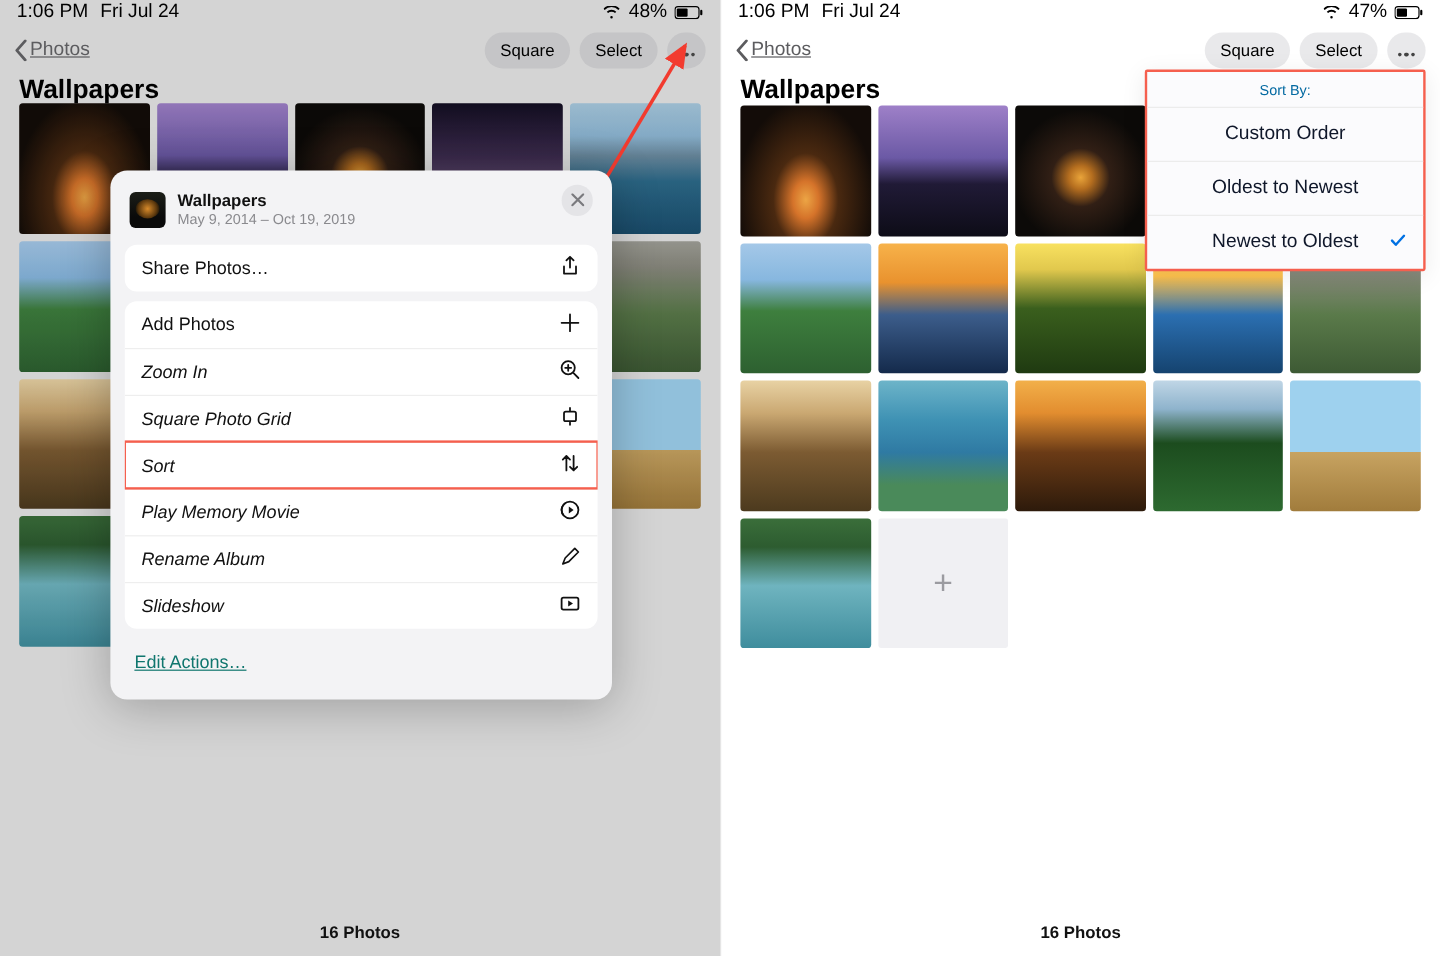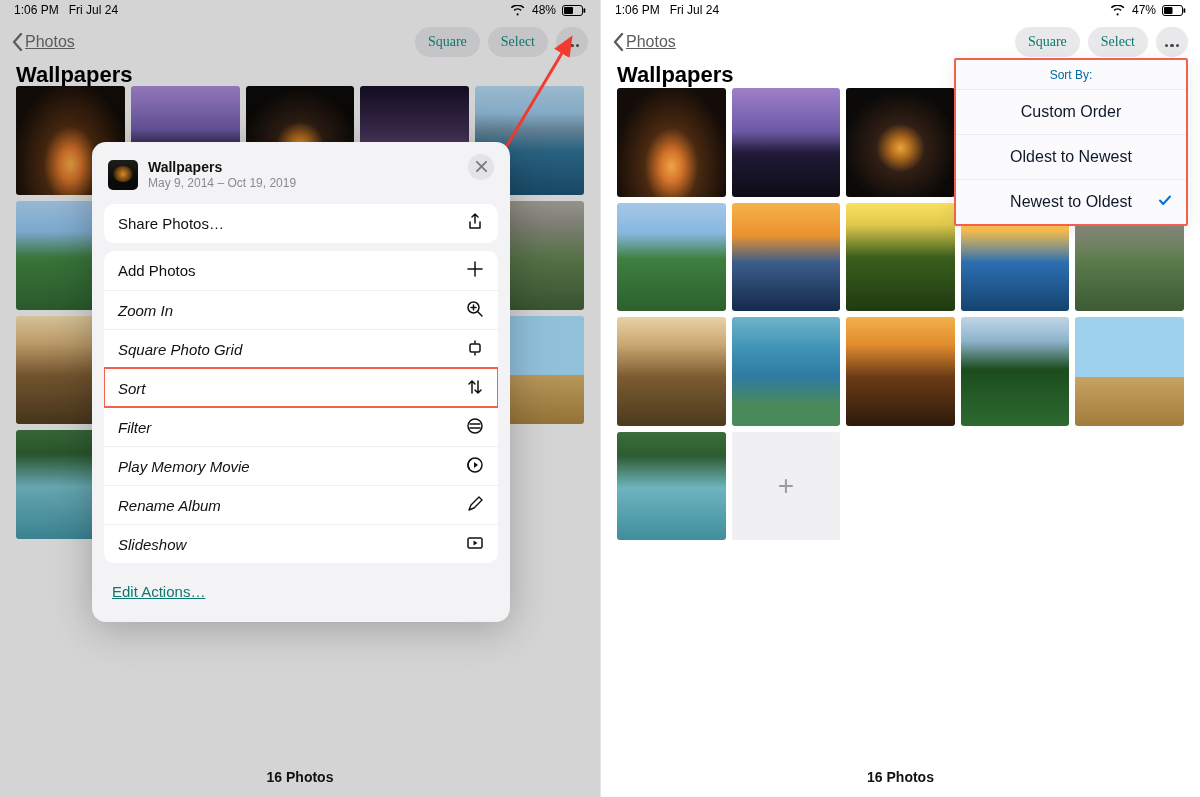"1:06 PM" .status { font-size: 12px -> 16px }
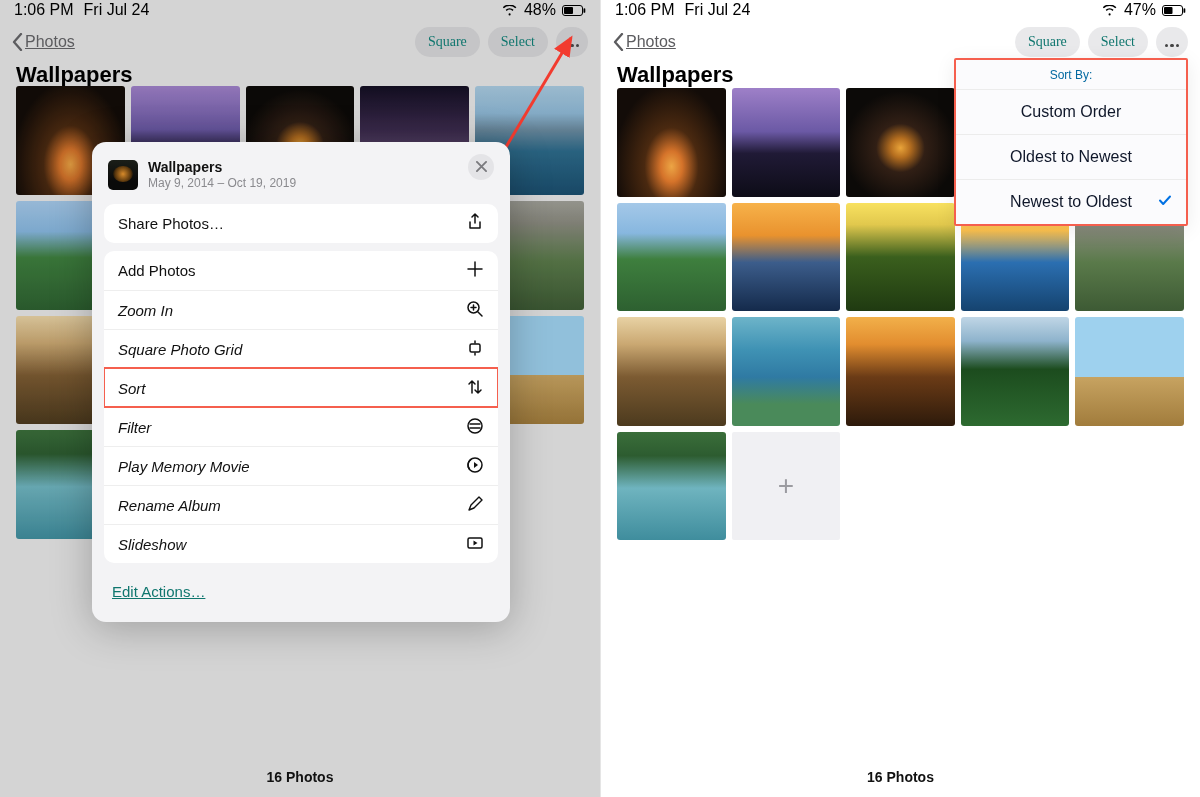"Square" .pill { color: #0f766e -> #000000; font-family: Liberation Serif, serif -> none }
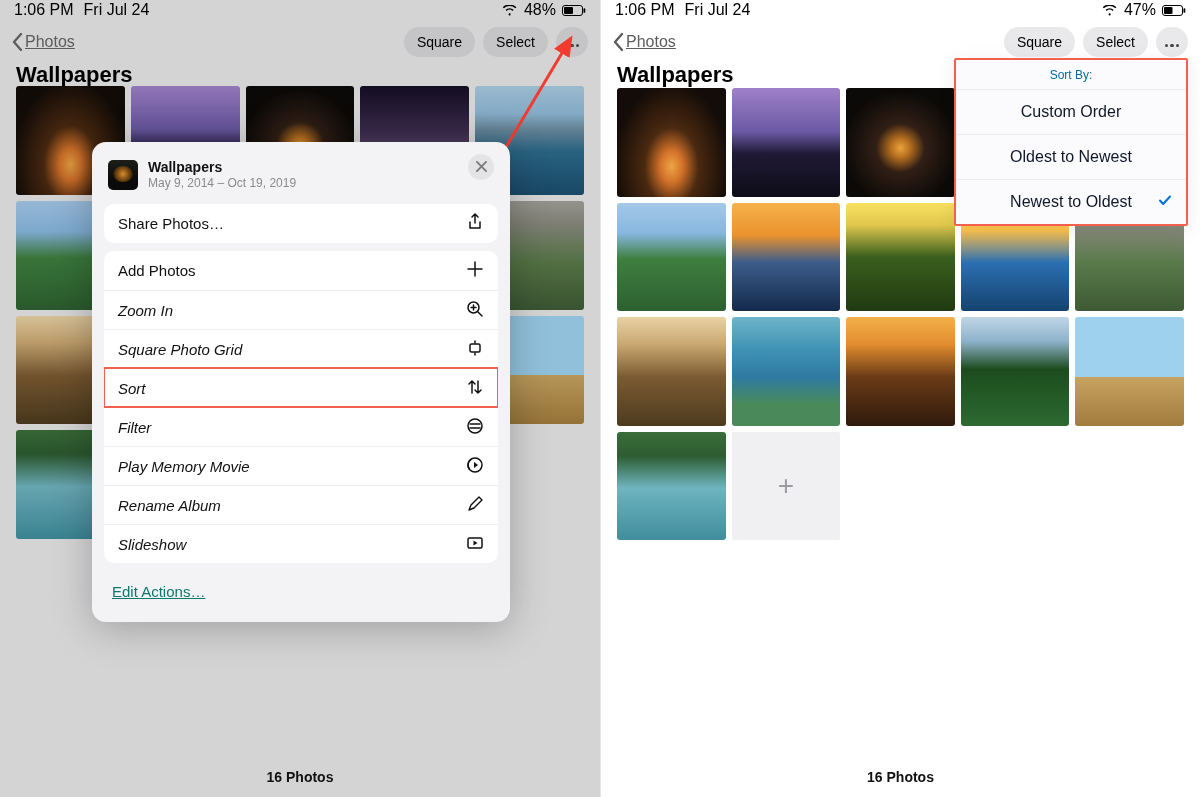"Filter" div.menu-item { html: <div> <span>Filter</span> <span><svg> <circle></circle> <path></path> </svg></span> </div> -> none }
